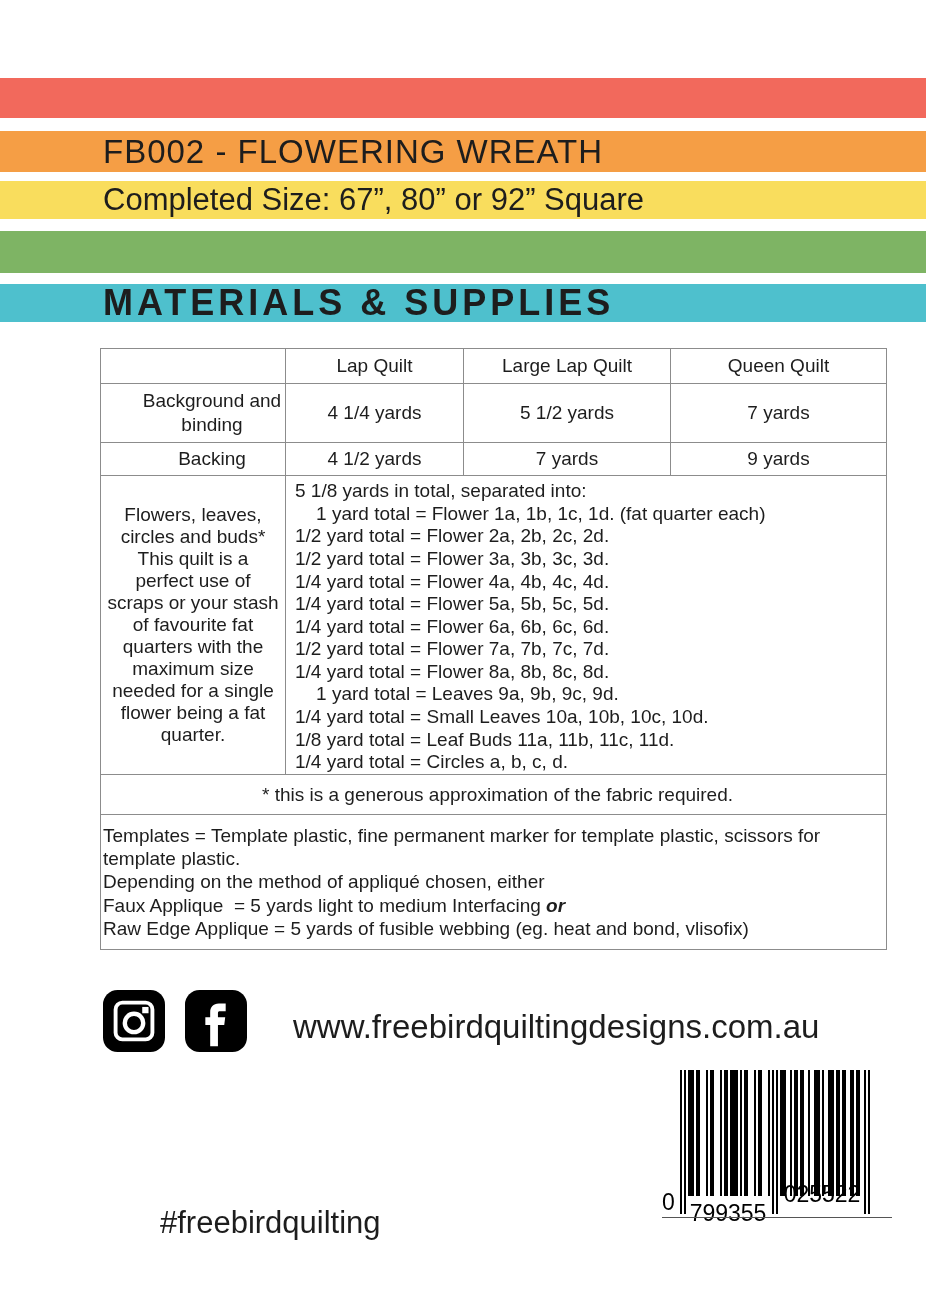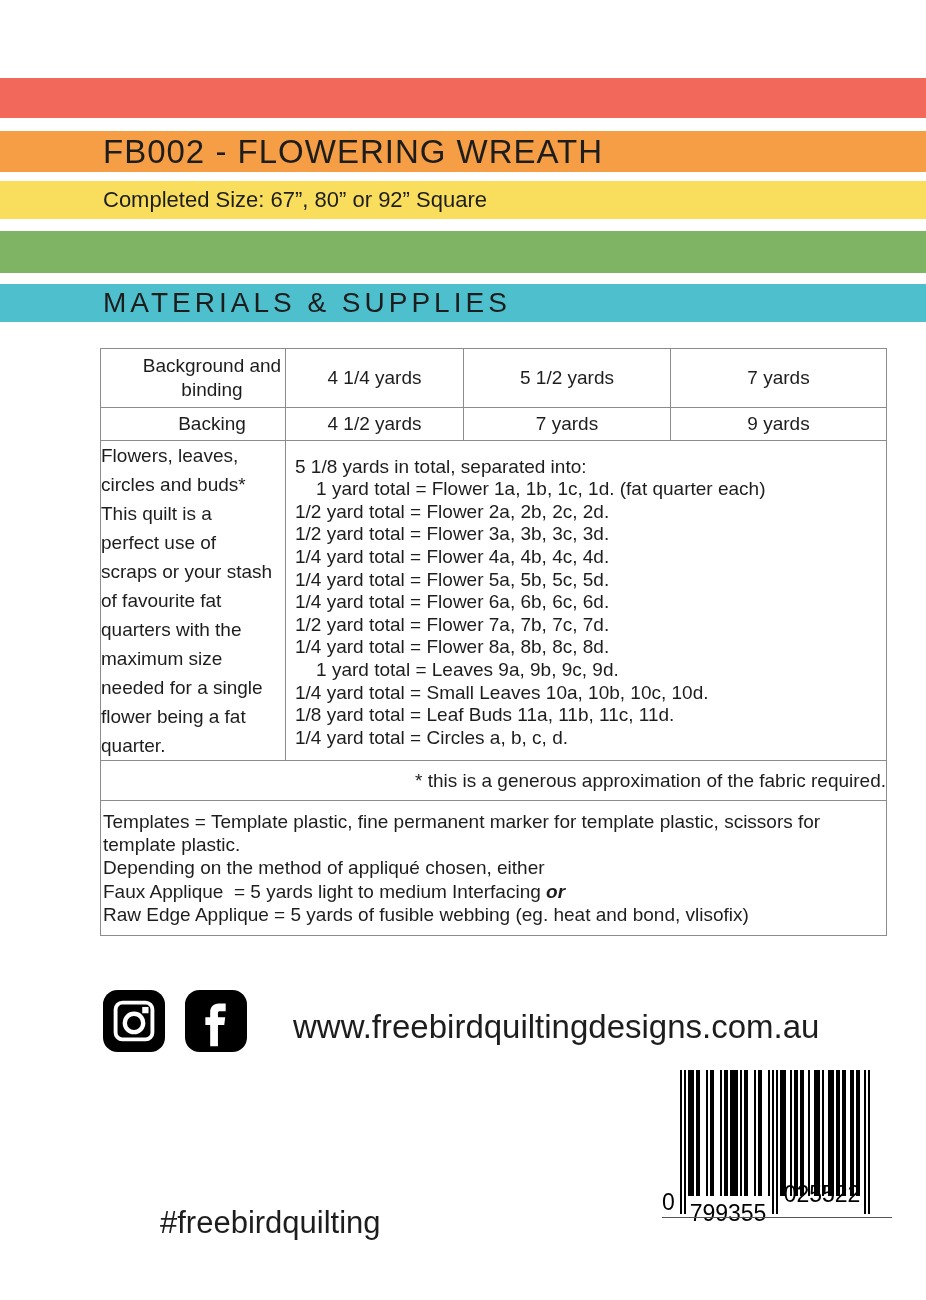"Completed Size: 67”, 80” or" .subtitle-text { font-size: 22px -> 31px }
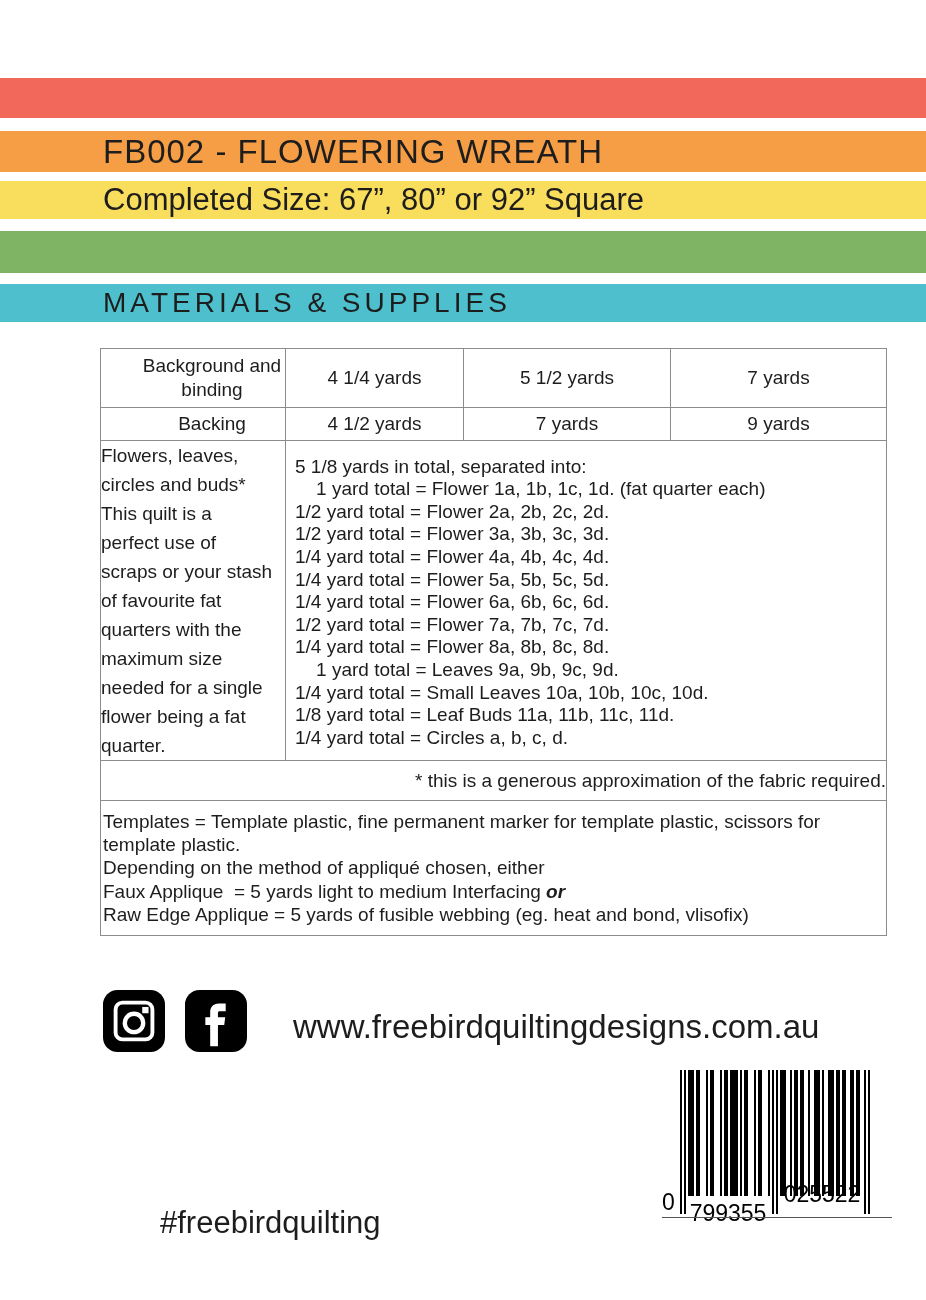"MATERIALS & SUPPLIES" .section-text { font-size: 28px -> 36px; font-weight: 400 -> 700 }
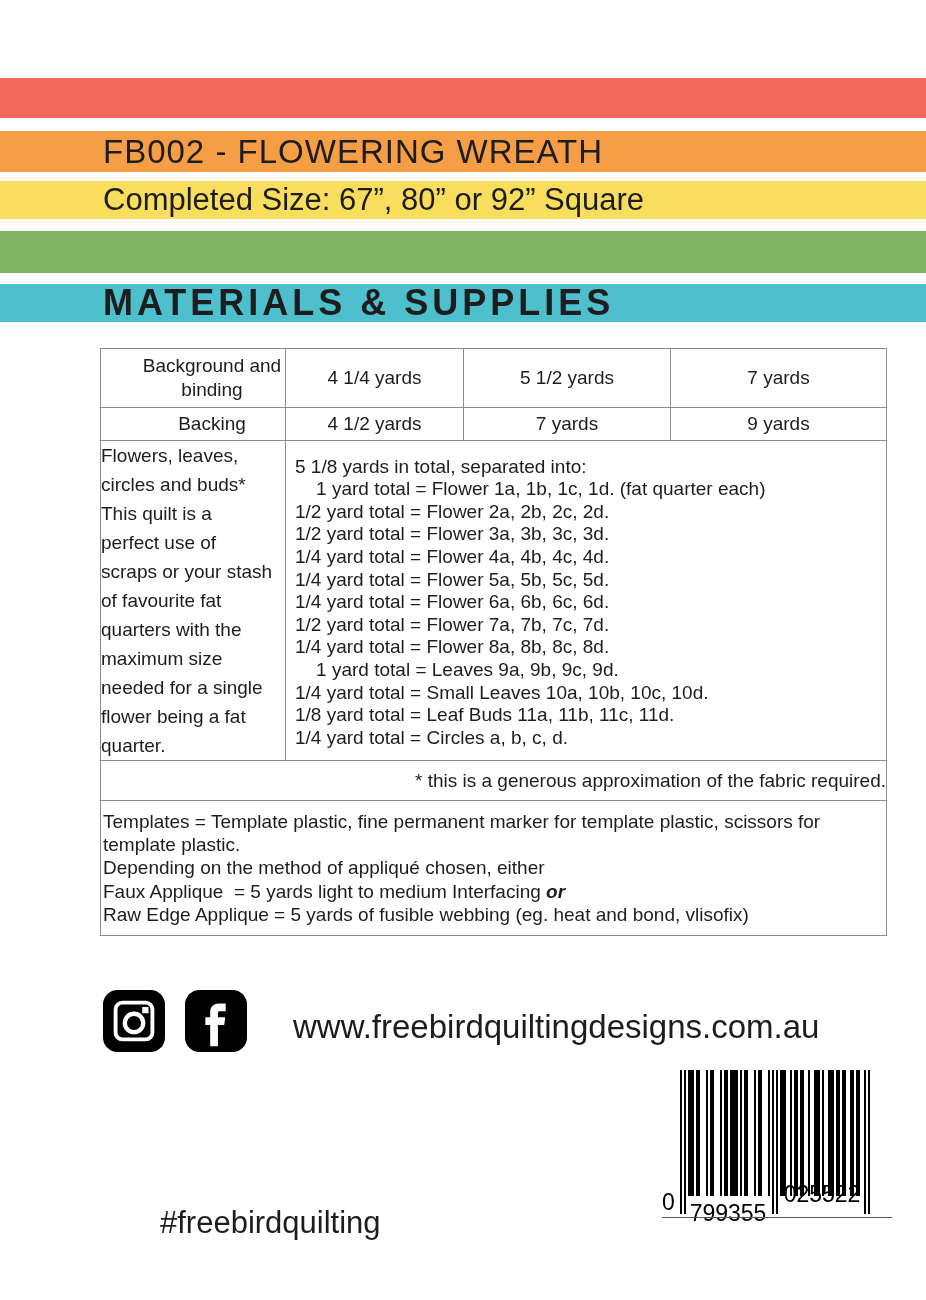"Lap Quilt" tr.hdr { html: none -> <tr> <td></td> <td>Lap Quilt</td> <td>Large Lap Quilt</td> <td>Queen Quilt</td> </tr> }
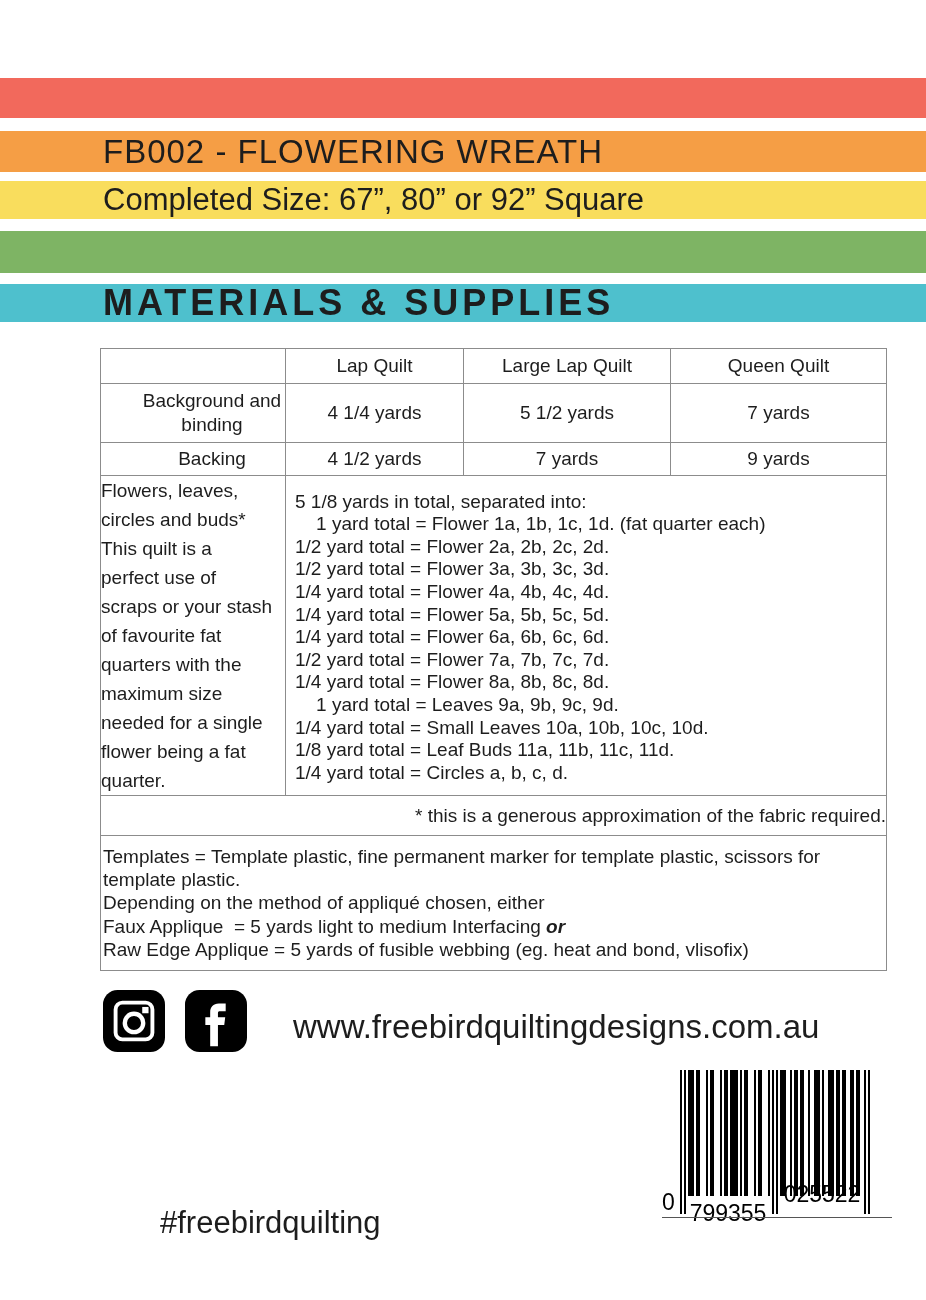"Flowers, leaves," .flowers-label { line-height: 29px -> 22px; text-align: none -> center }
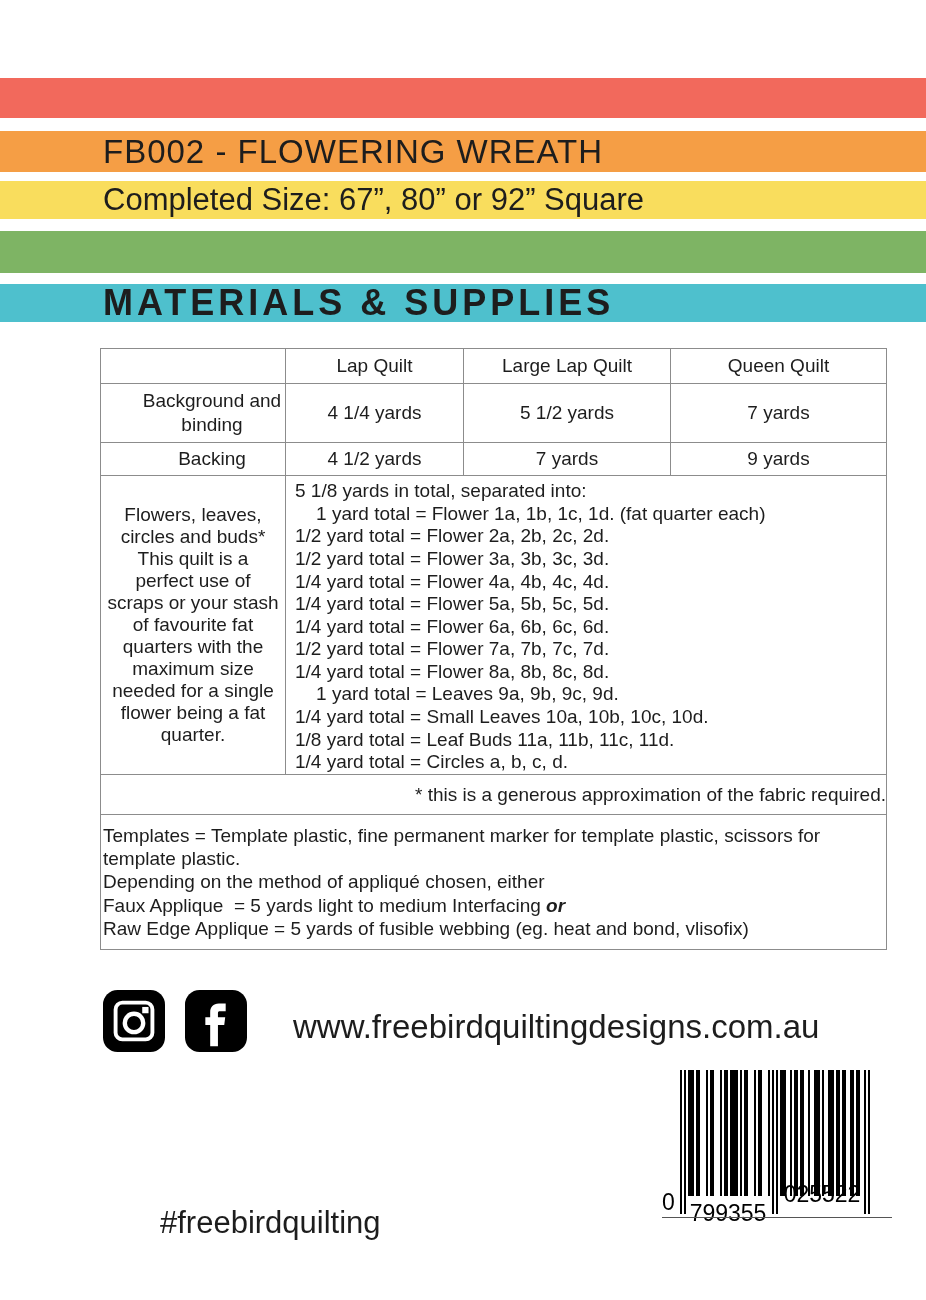"* this is a generous" .note-cell { text-align: right -> center }
